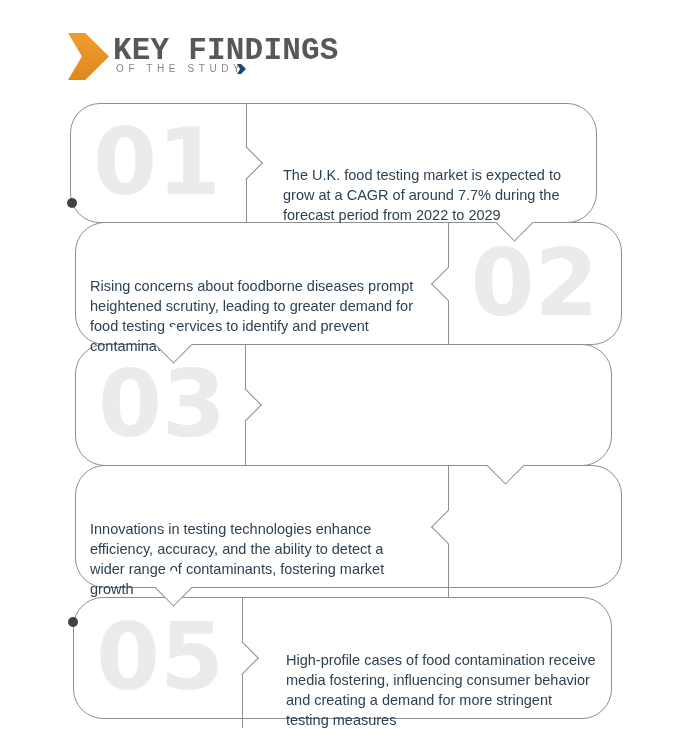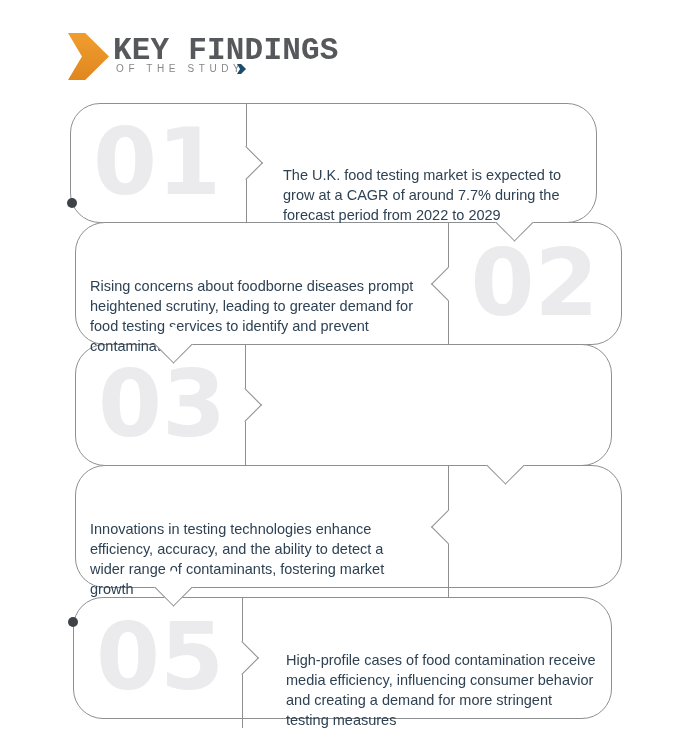"High-profile cases of food contamination" div.ftext { text: efficiency -> fostering }
